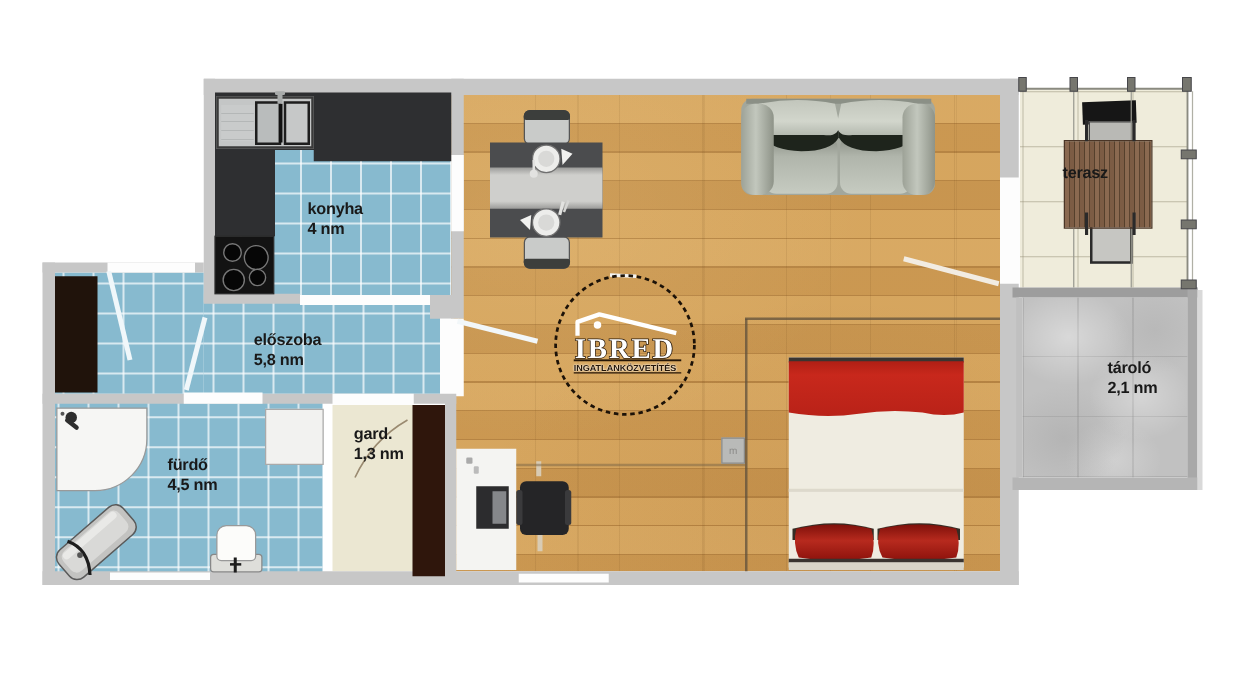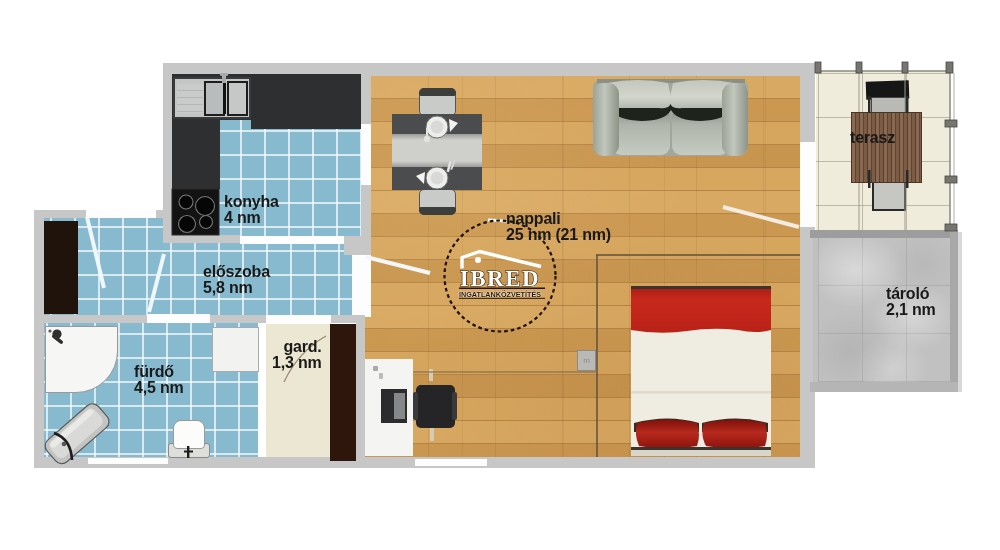"terasz" .lbl { font-size: 16px -> 13px }
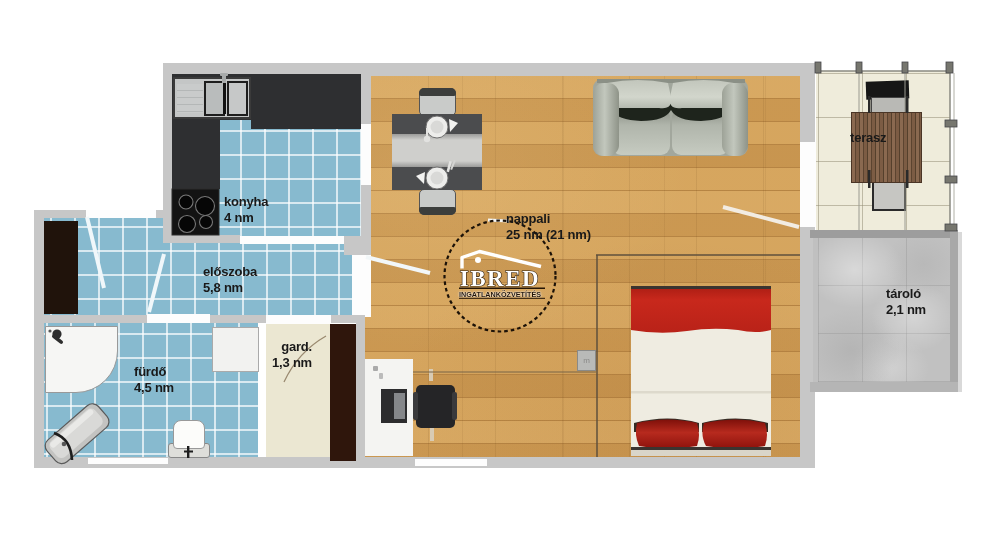"konyha" div.lbl { left: 224px -> 246px; margin-top: 35px -> none }
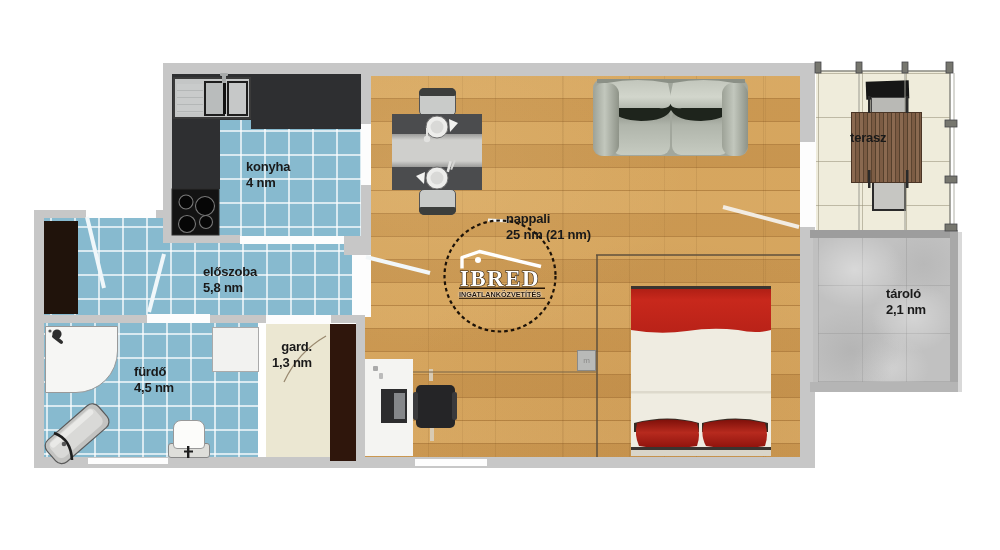"nappali" div.lbl { html: <div>nappali<br>25 nm (21 nm)</div> -> none }
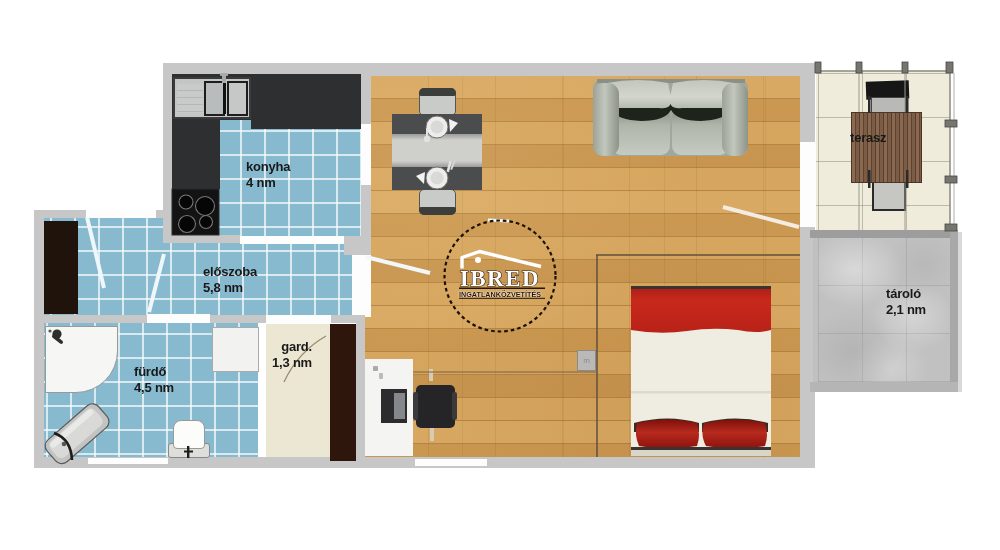"gard." div.lbl { left: 272px -> 283px; text-align: right -> none }
